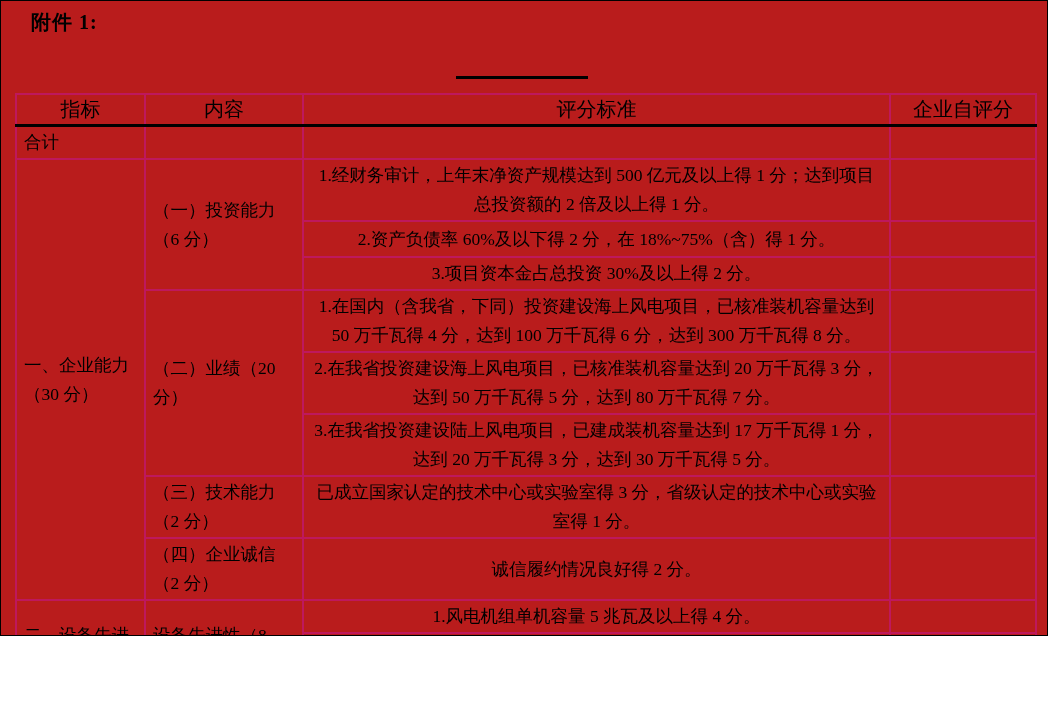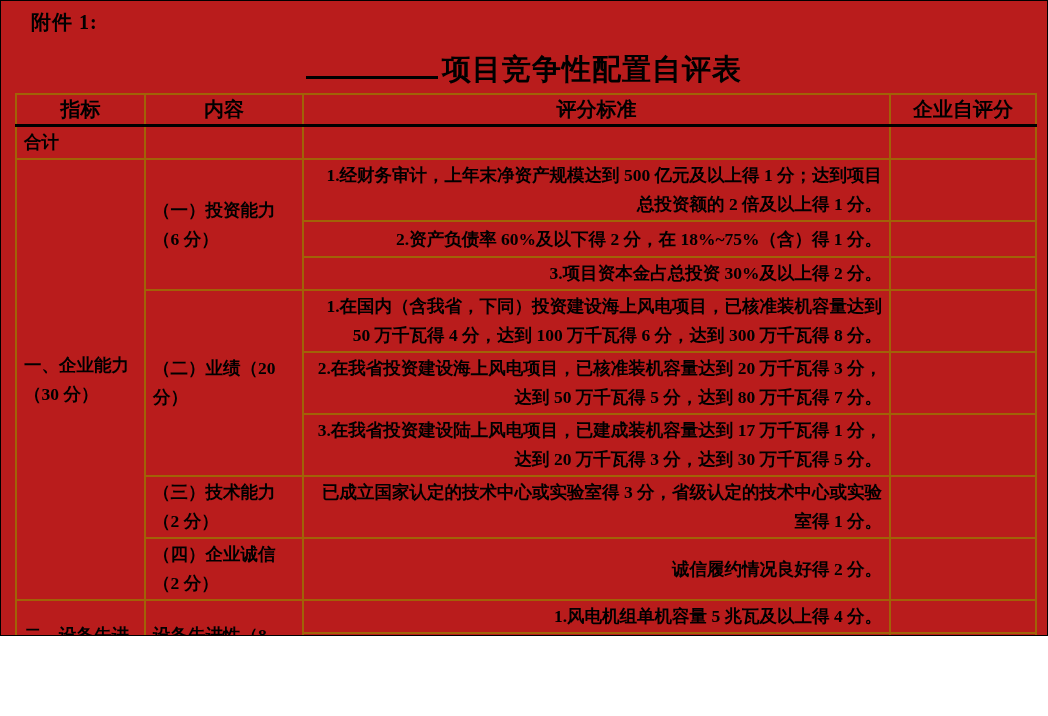"项目竞争性配置自评表" span.doc-title { html: <span>项目竞争性配置自评表</span> -> none }
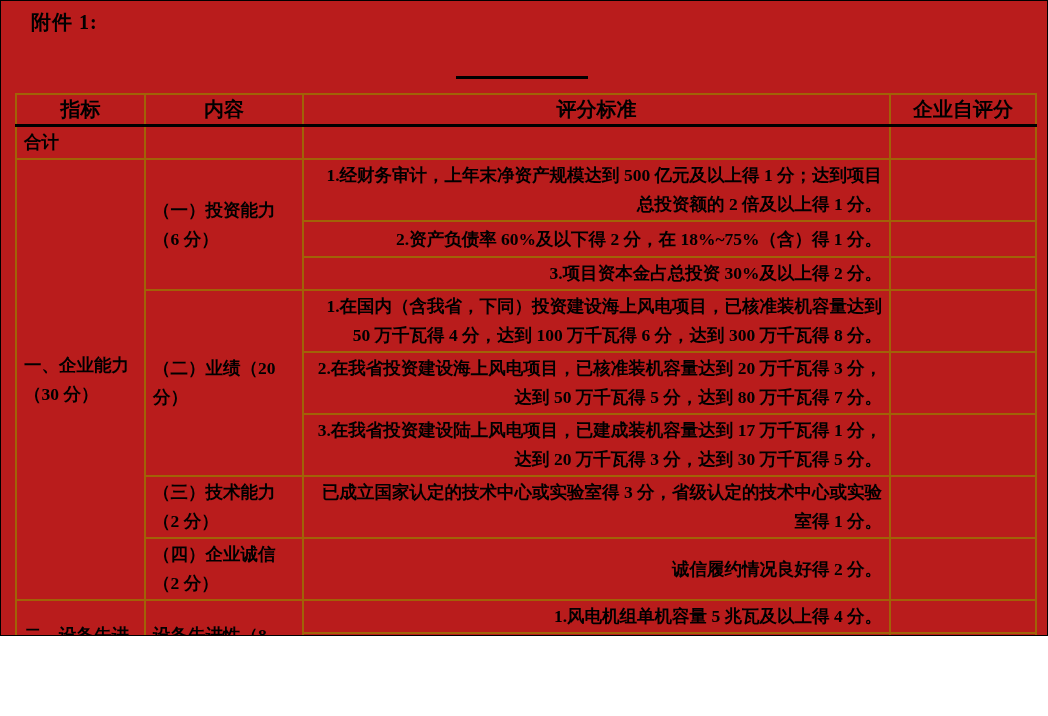"指标" table.eval th, table.eval td { border: 2px solid #a16207 -> 2px solid #be185d; font-weight: bold -> normal }
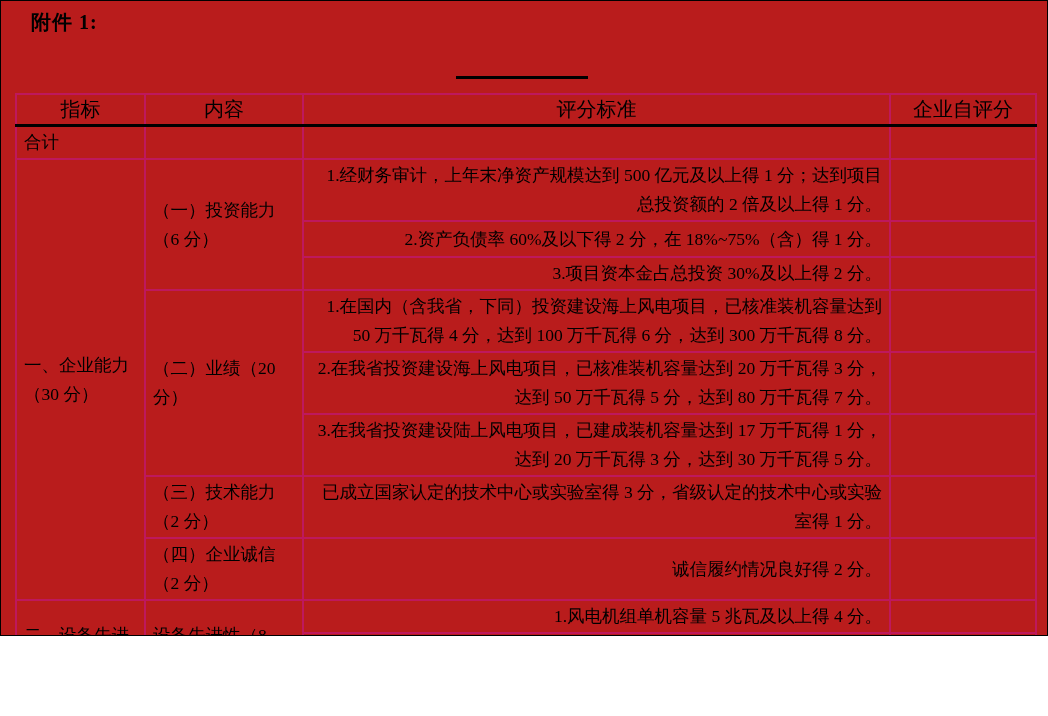"1.经财务审计，上年末净资产规模达到 500 亿元及以上得 1" td.criteria { text-align: right -> center }
